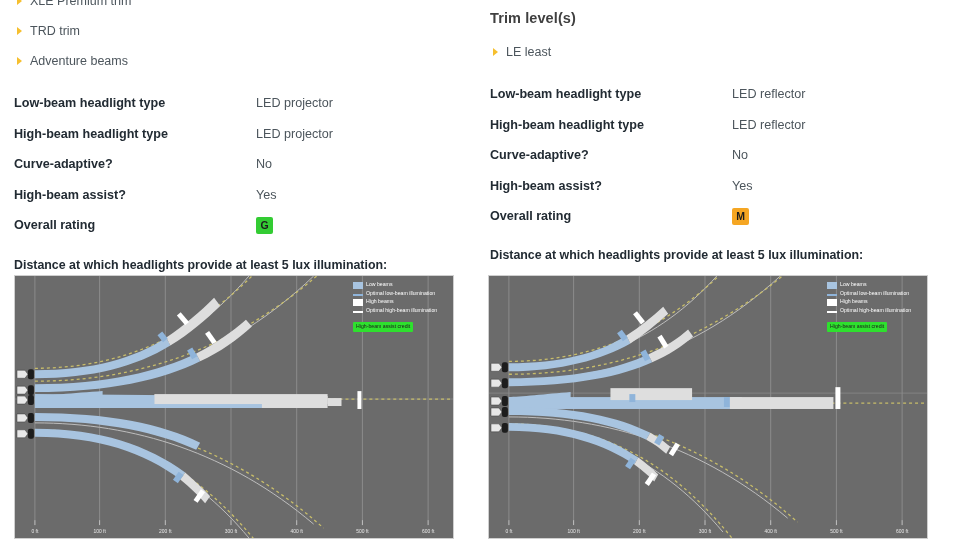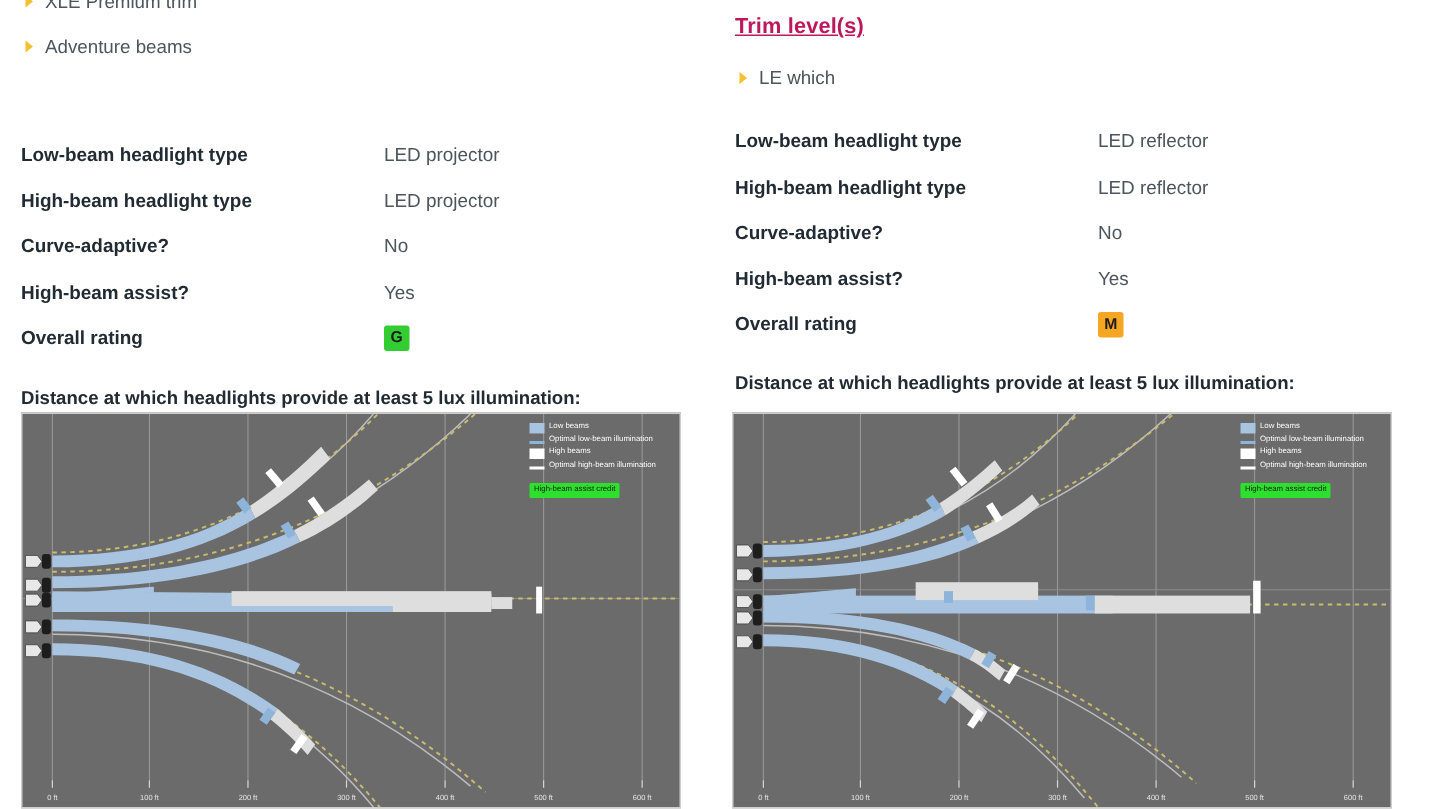"Trim level(s)" .trim-heading { color: #be185d -> #404040; text-decoration: underline -> none }
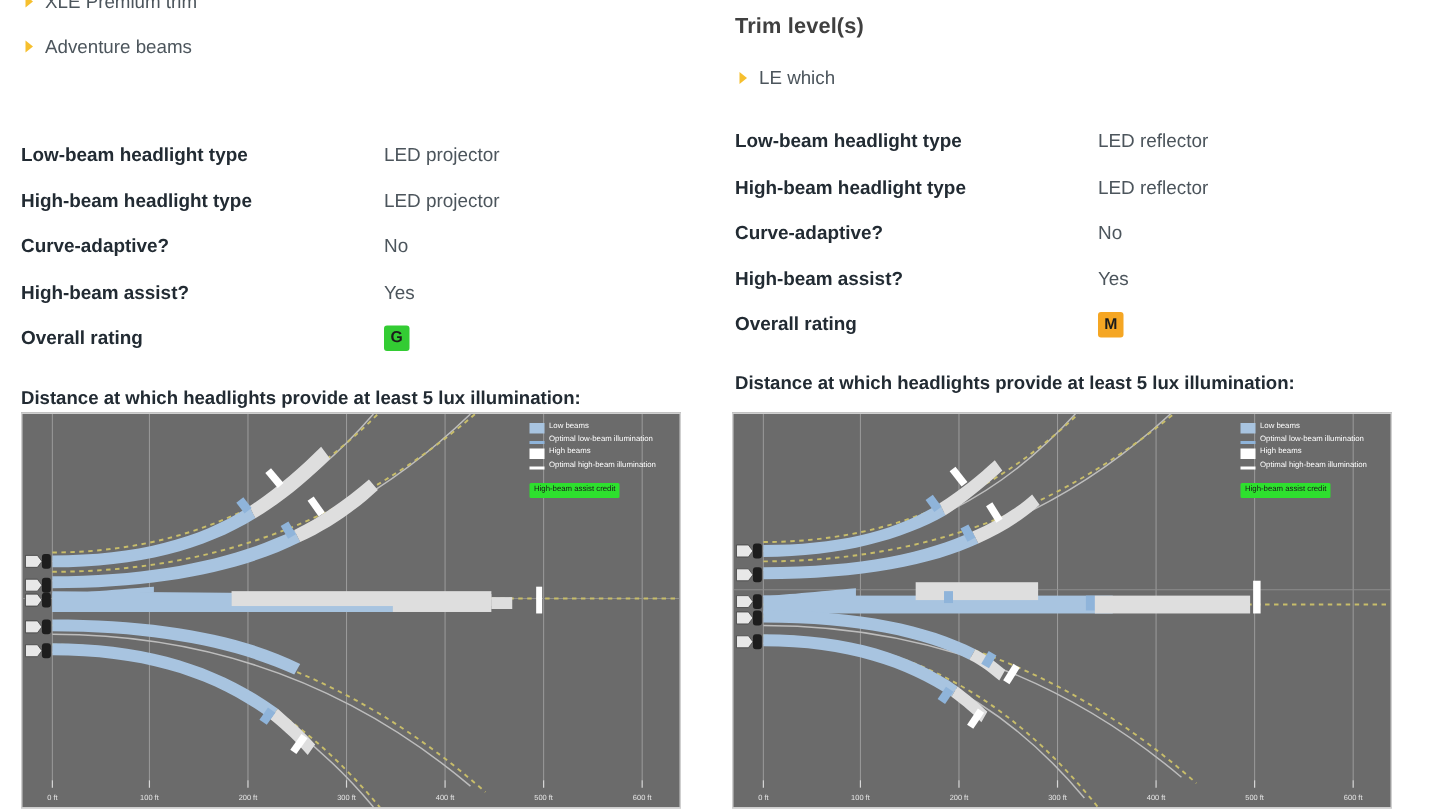"TRD trim" li.trim-item { html: none -> <li> <span></span> <span>TRD trim</span> </li> }
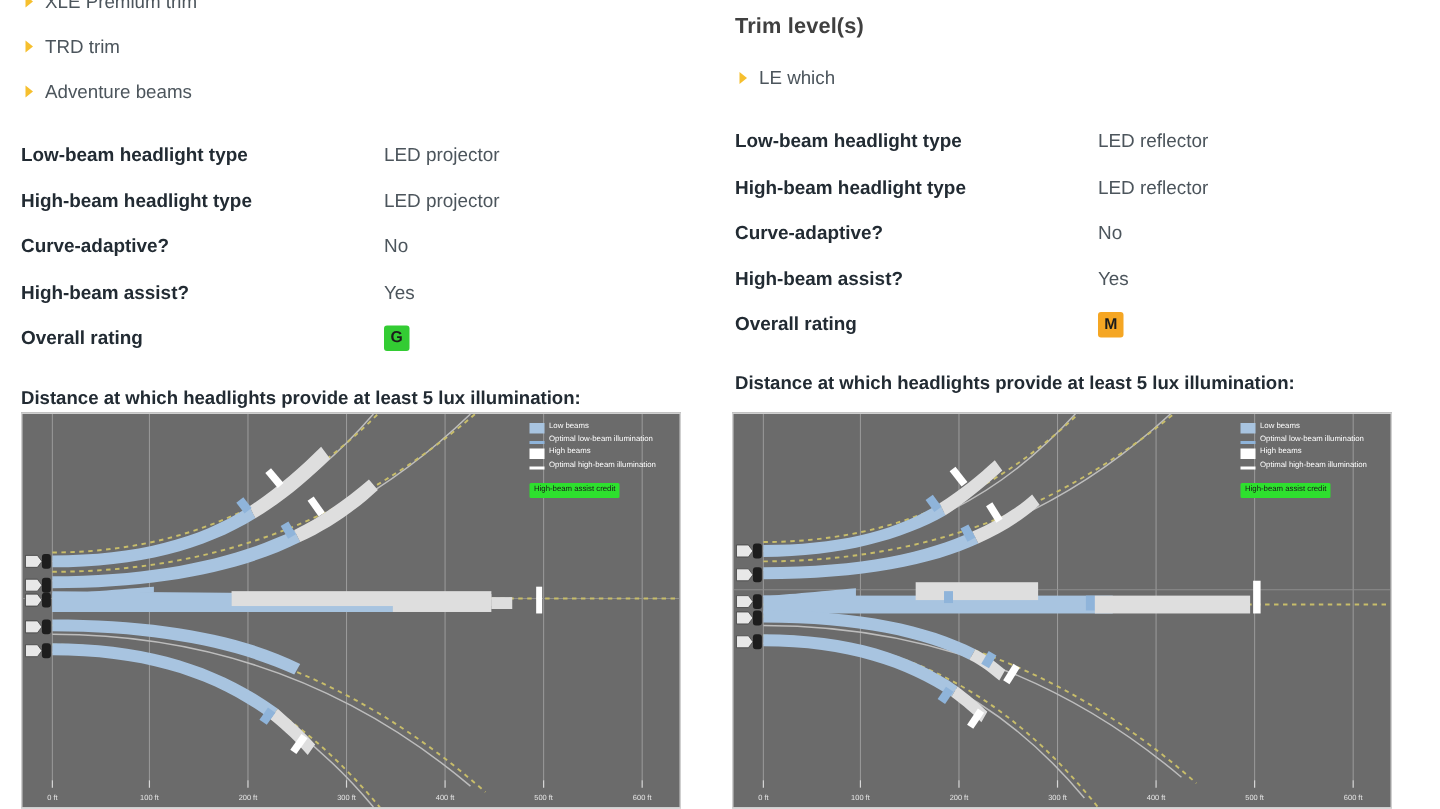"LE which" span { text: which -> least }
